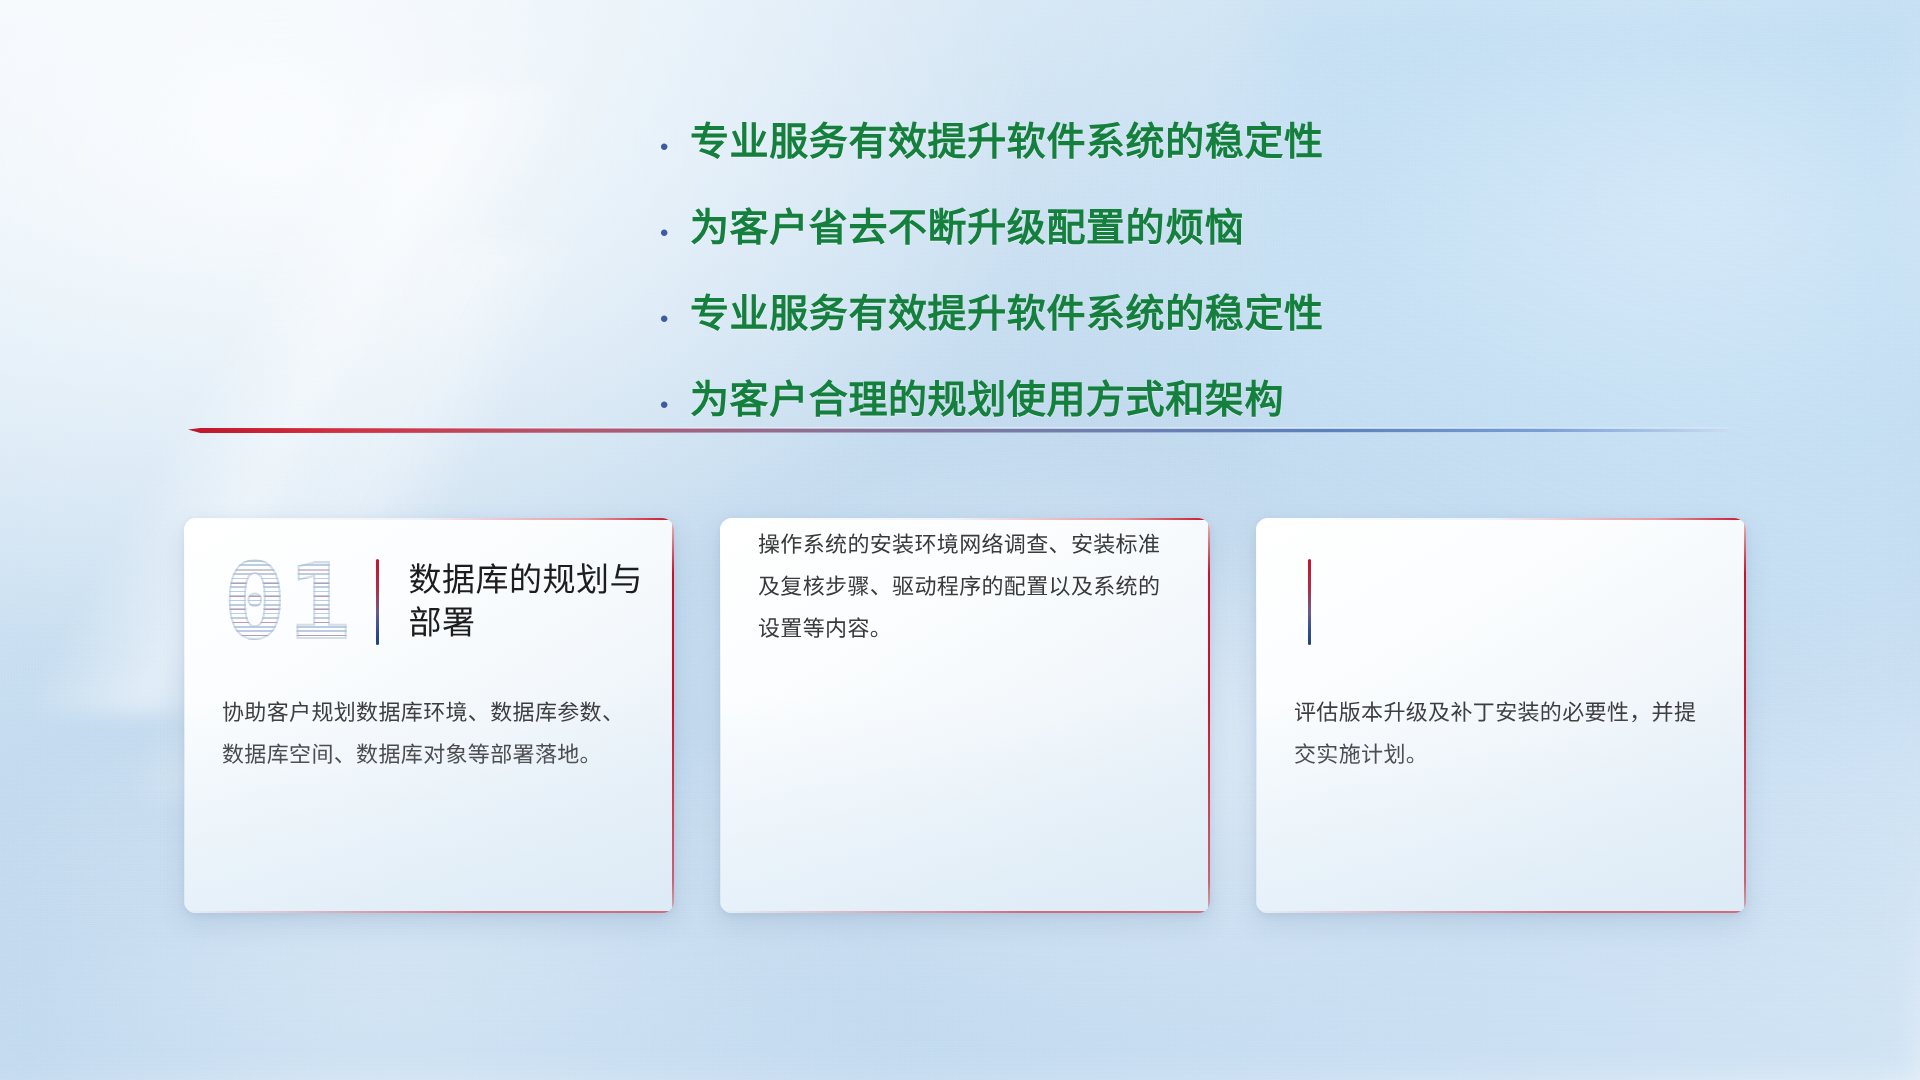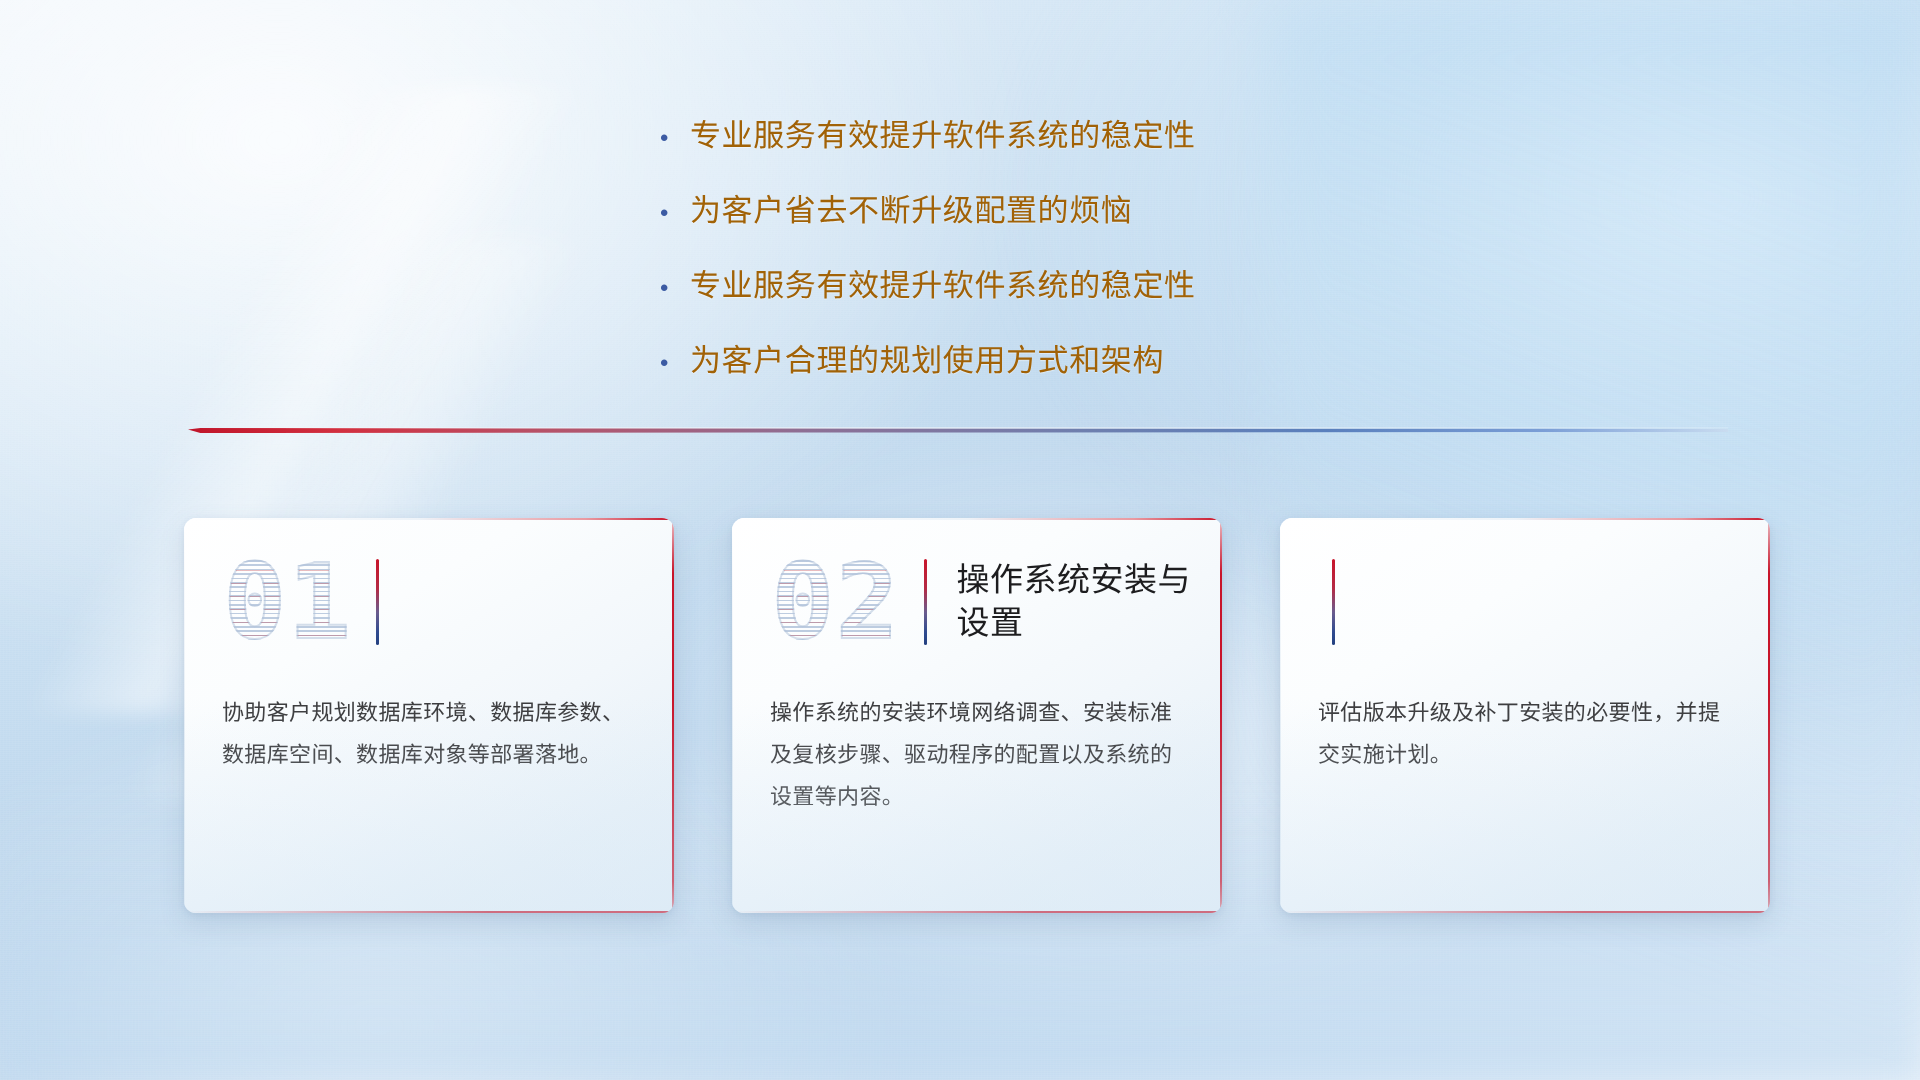"专业服务有效提升软件系统的稳定性" .bullet-text { color: #a16207 -> #15803d; font-size: 31px -> 39px; font-weight: 400 -> 700 }
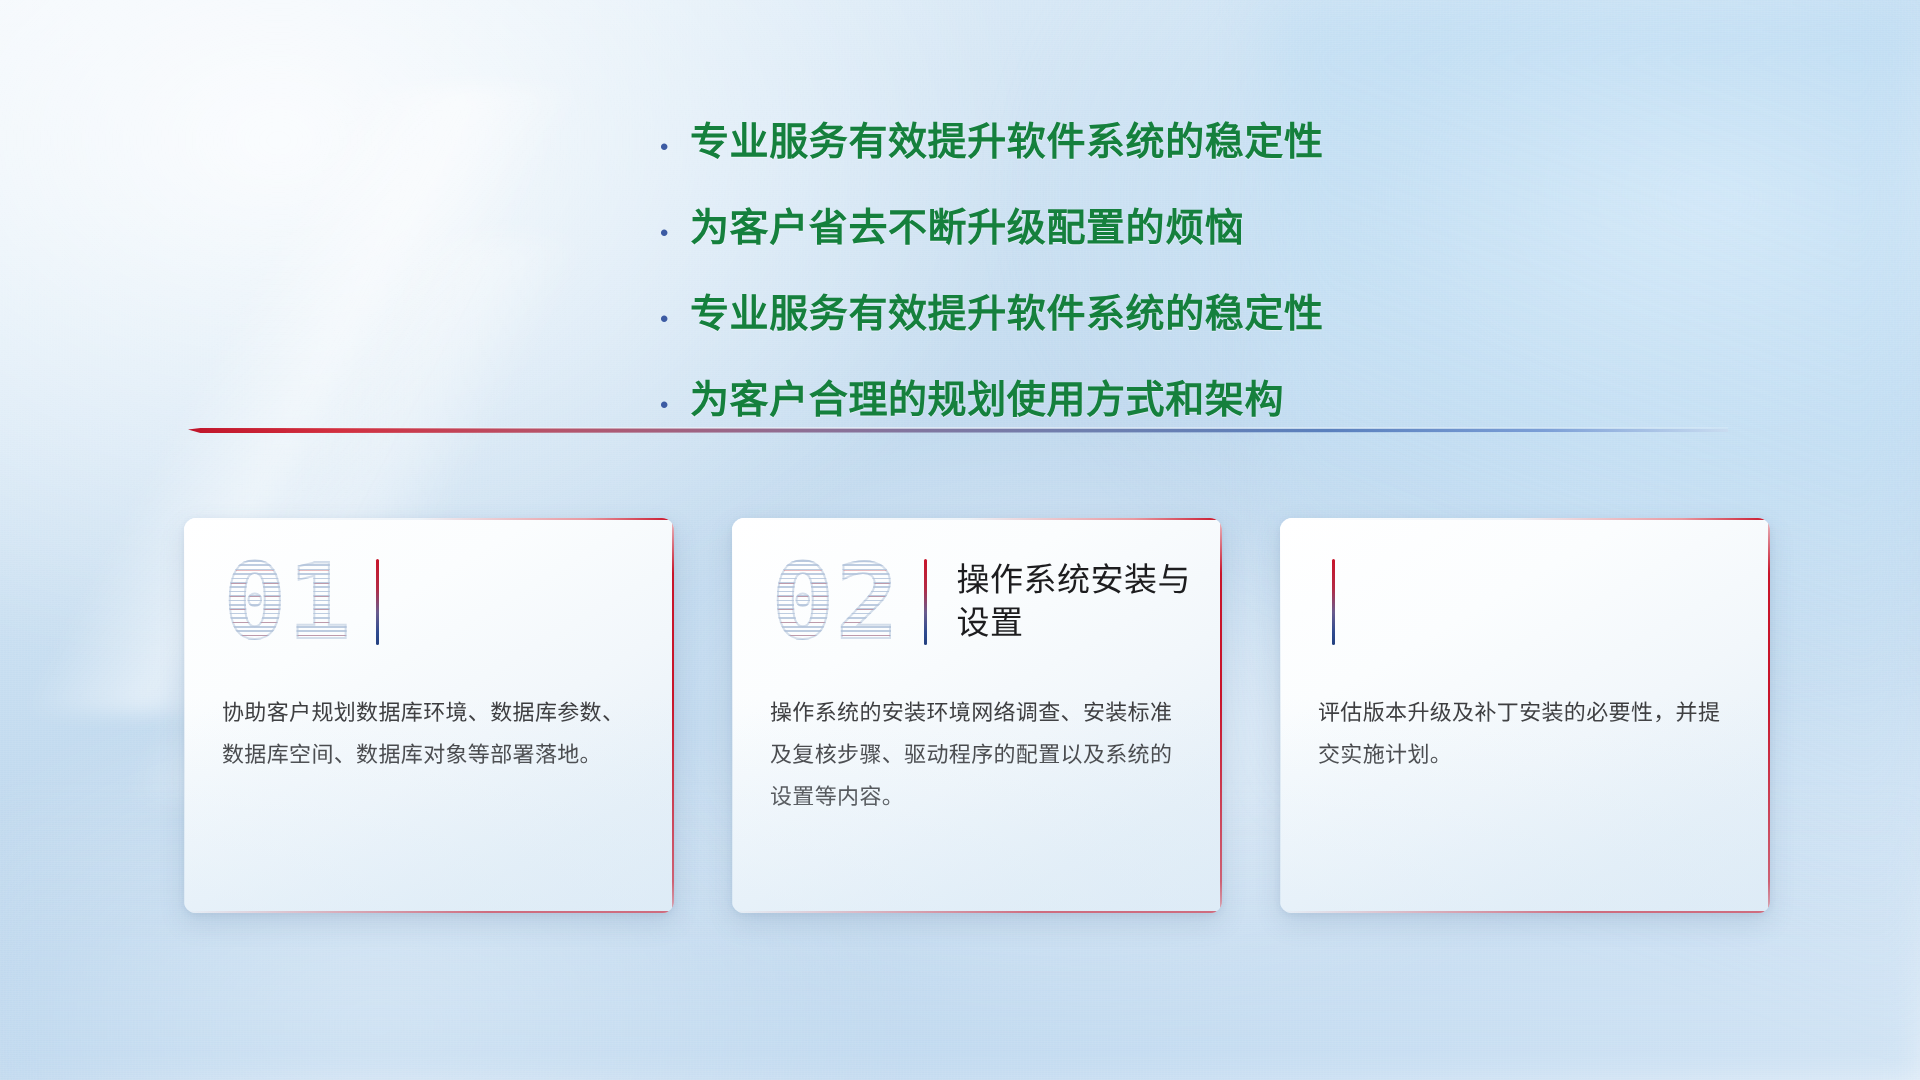"01" .cards { gap: 58px -> 46px }
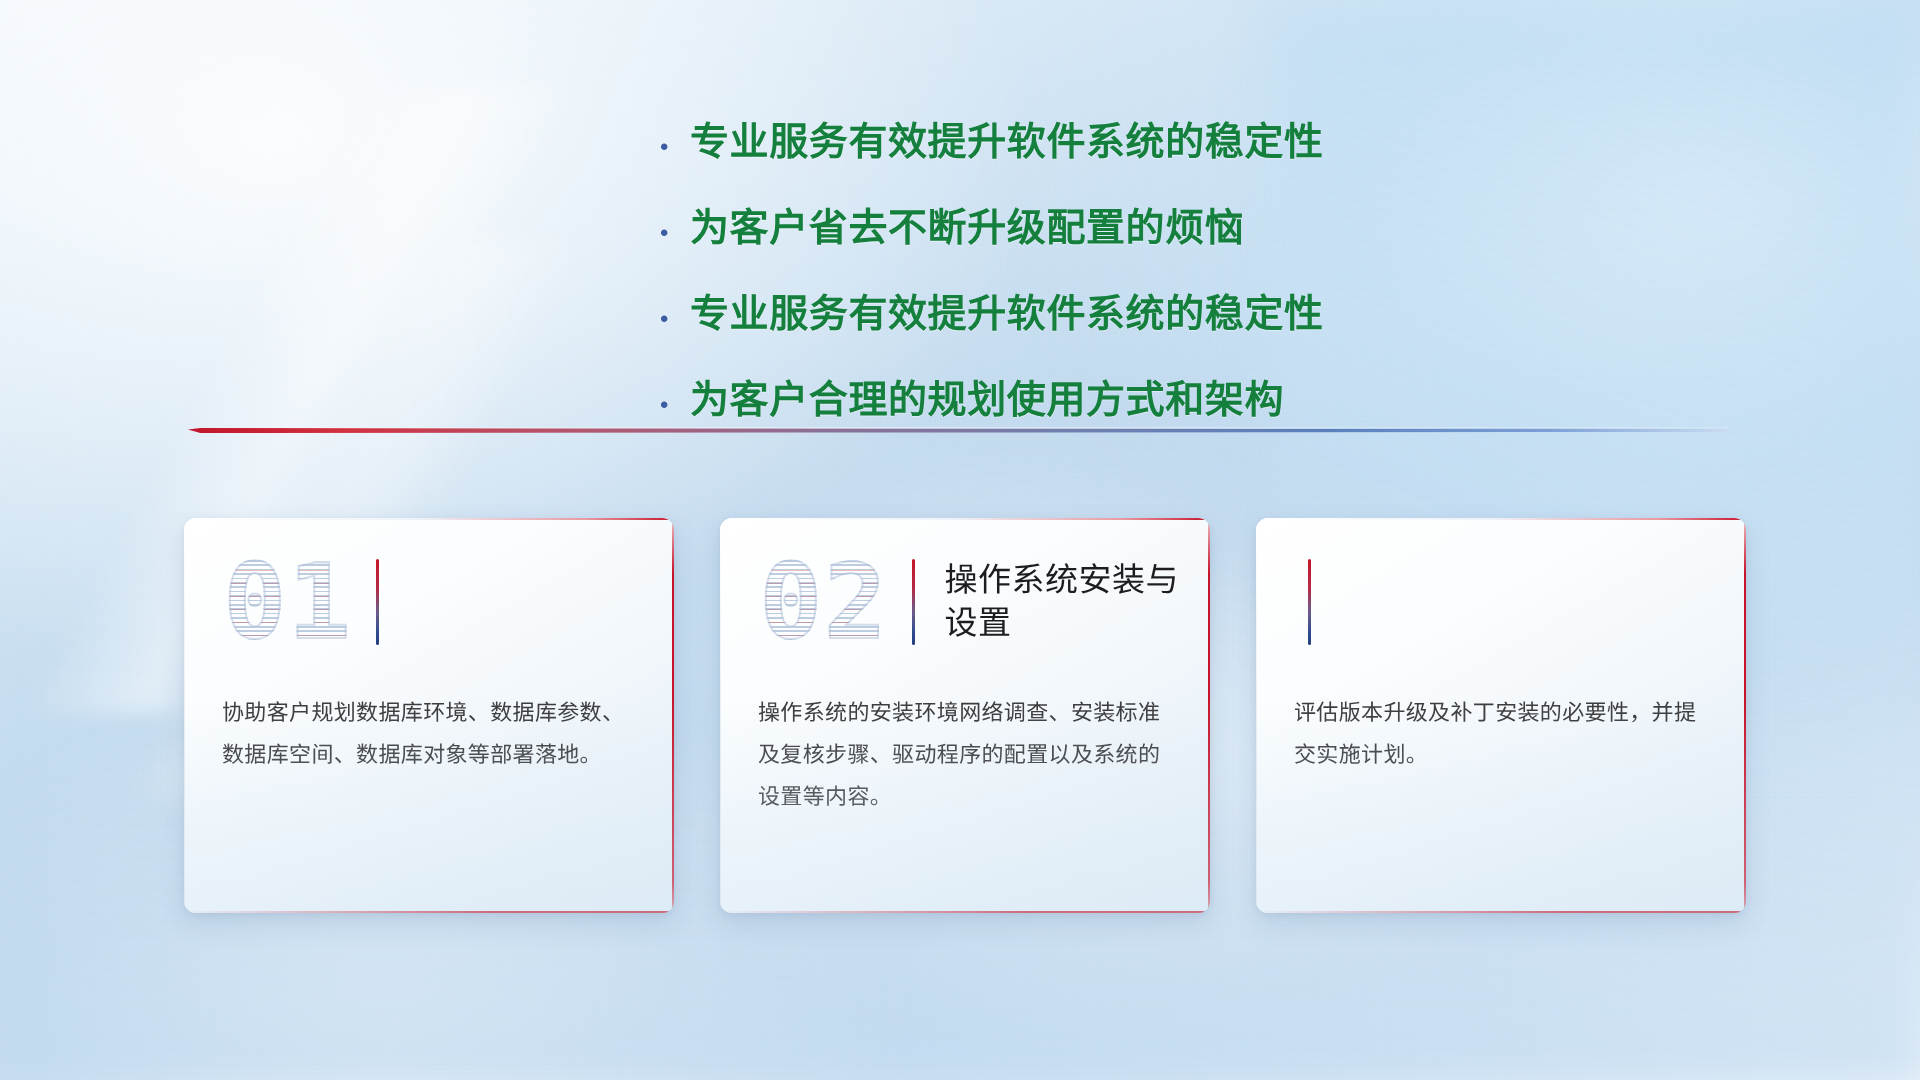"数据库的规划与部署" div.card-title { html: none -> <div>数据库的规划与部署</div> }
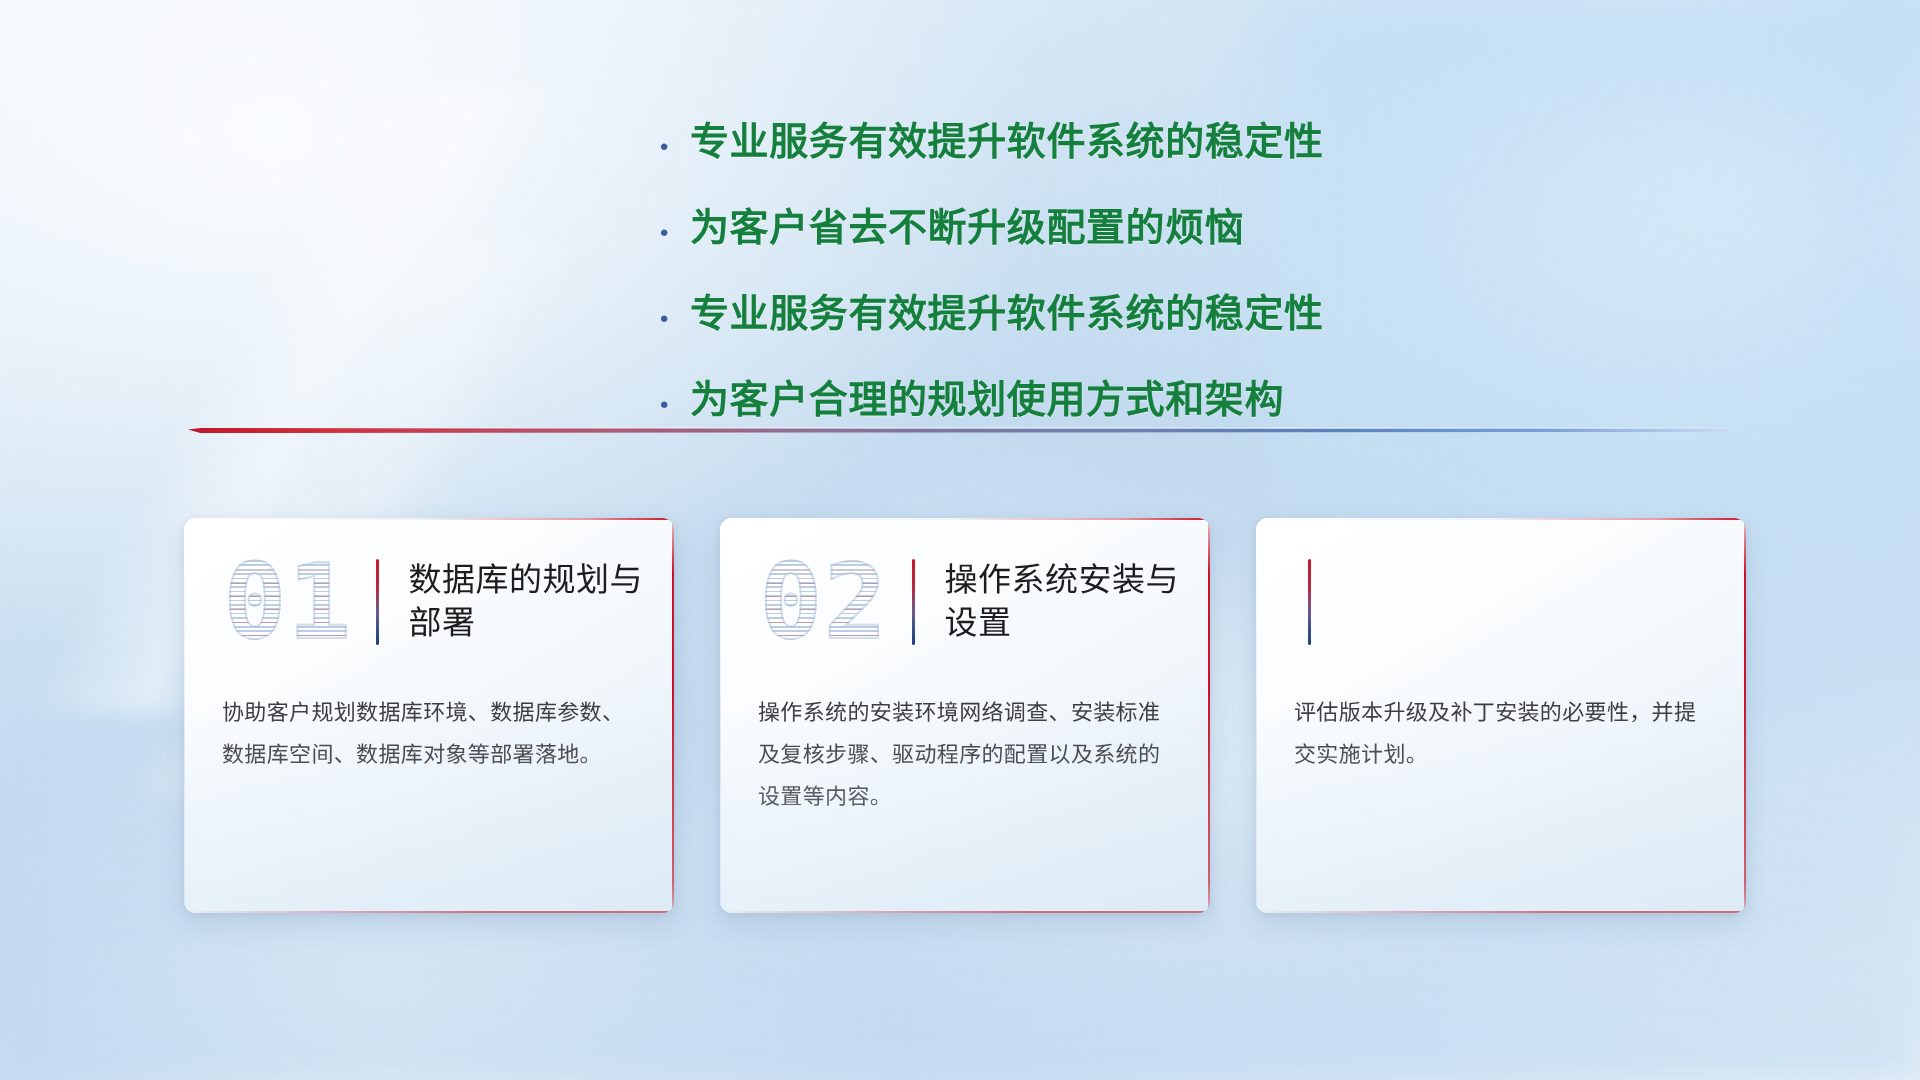"02" div.card-head { html: <div> <div> <span>02</span> <span>02</span> </div> <div></div> <div>操作系统安装与设置</div> </div> -> none }
